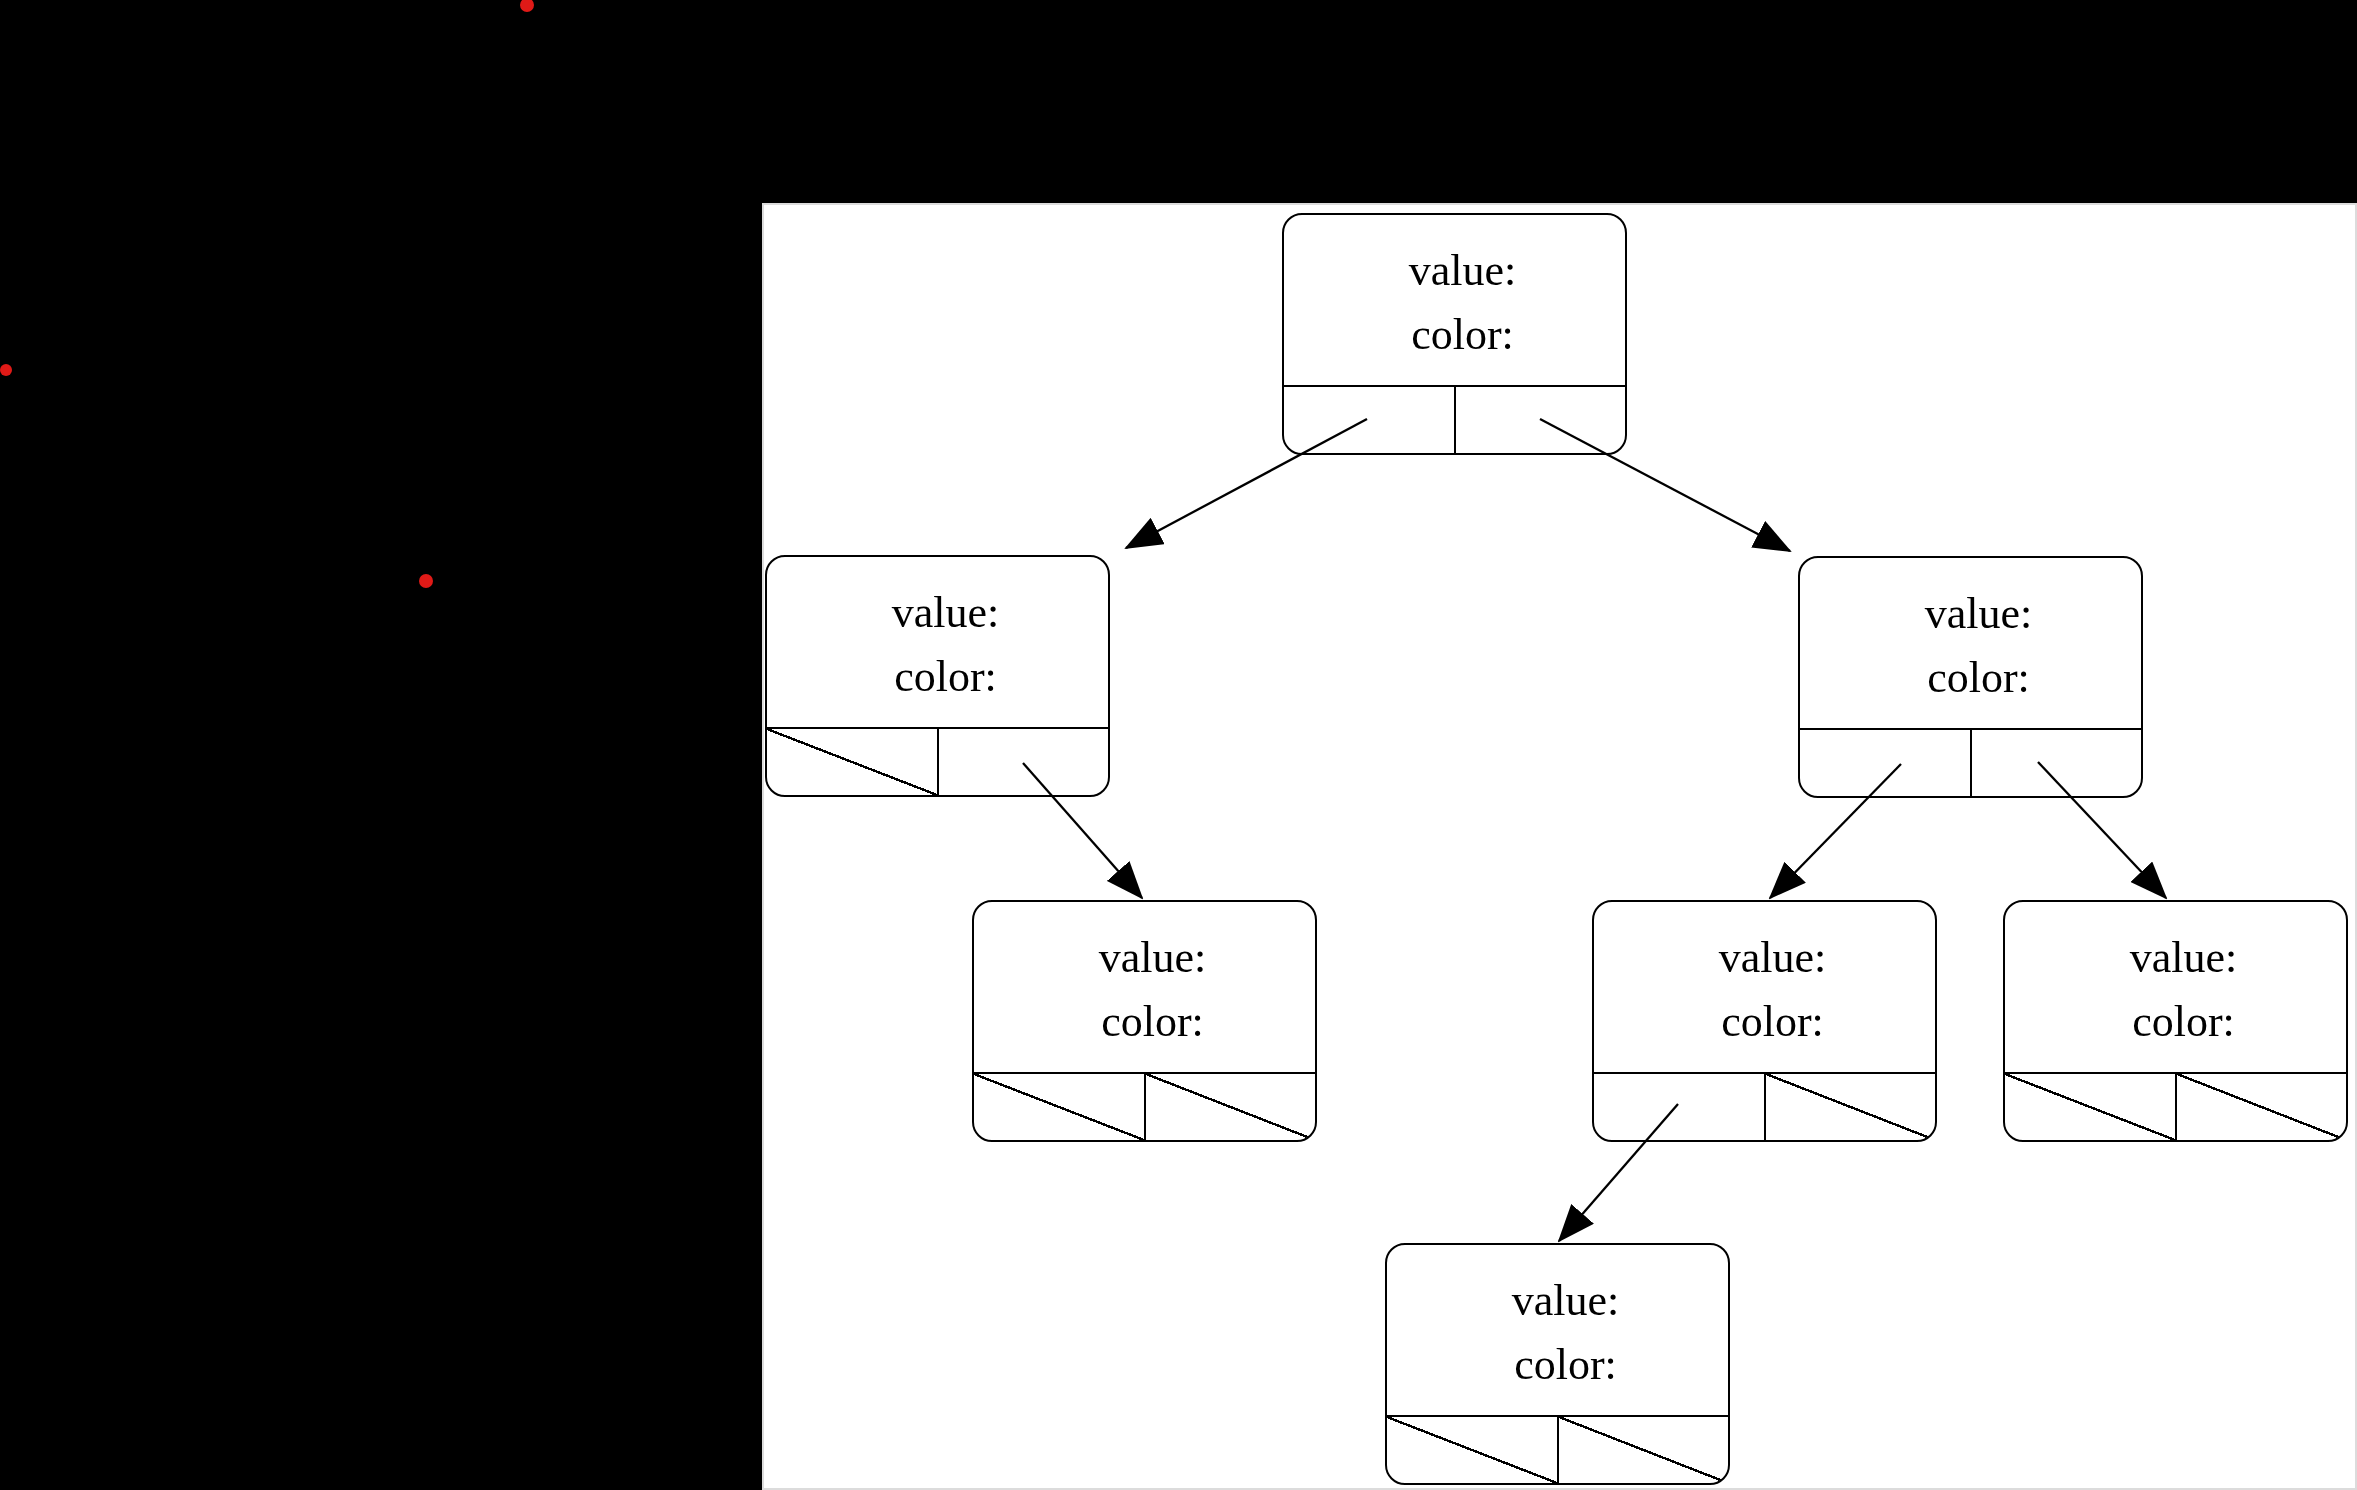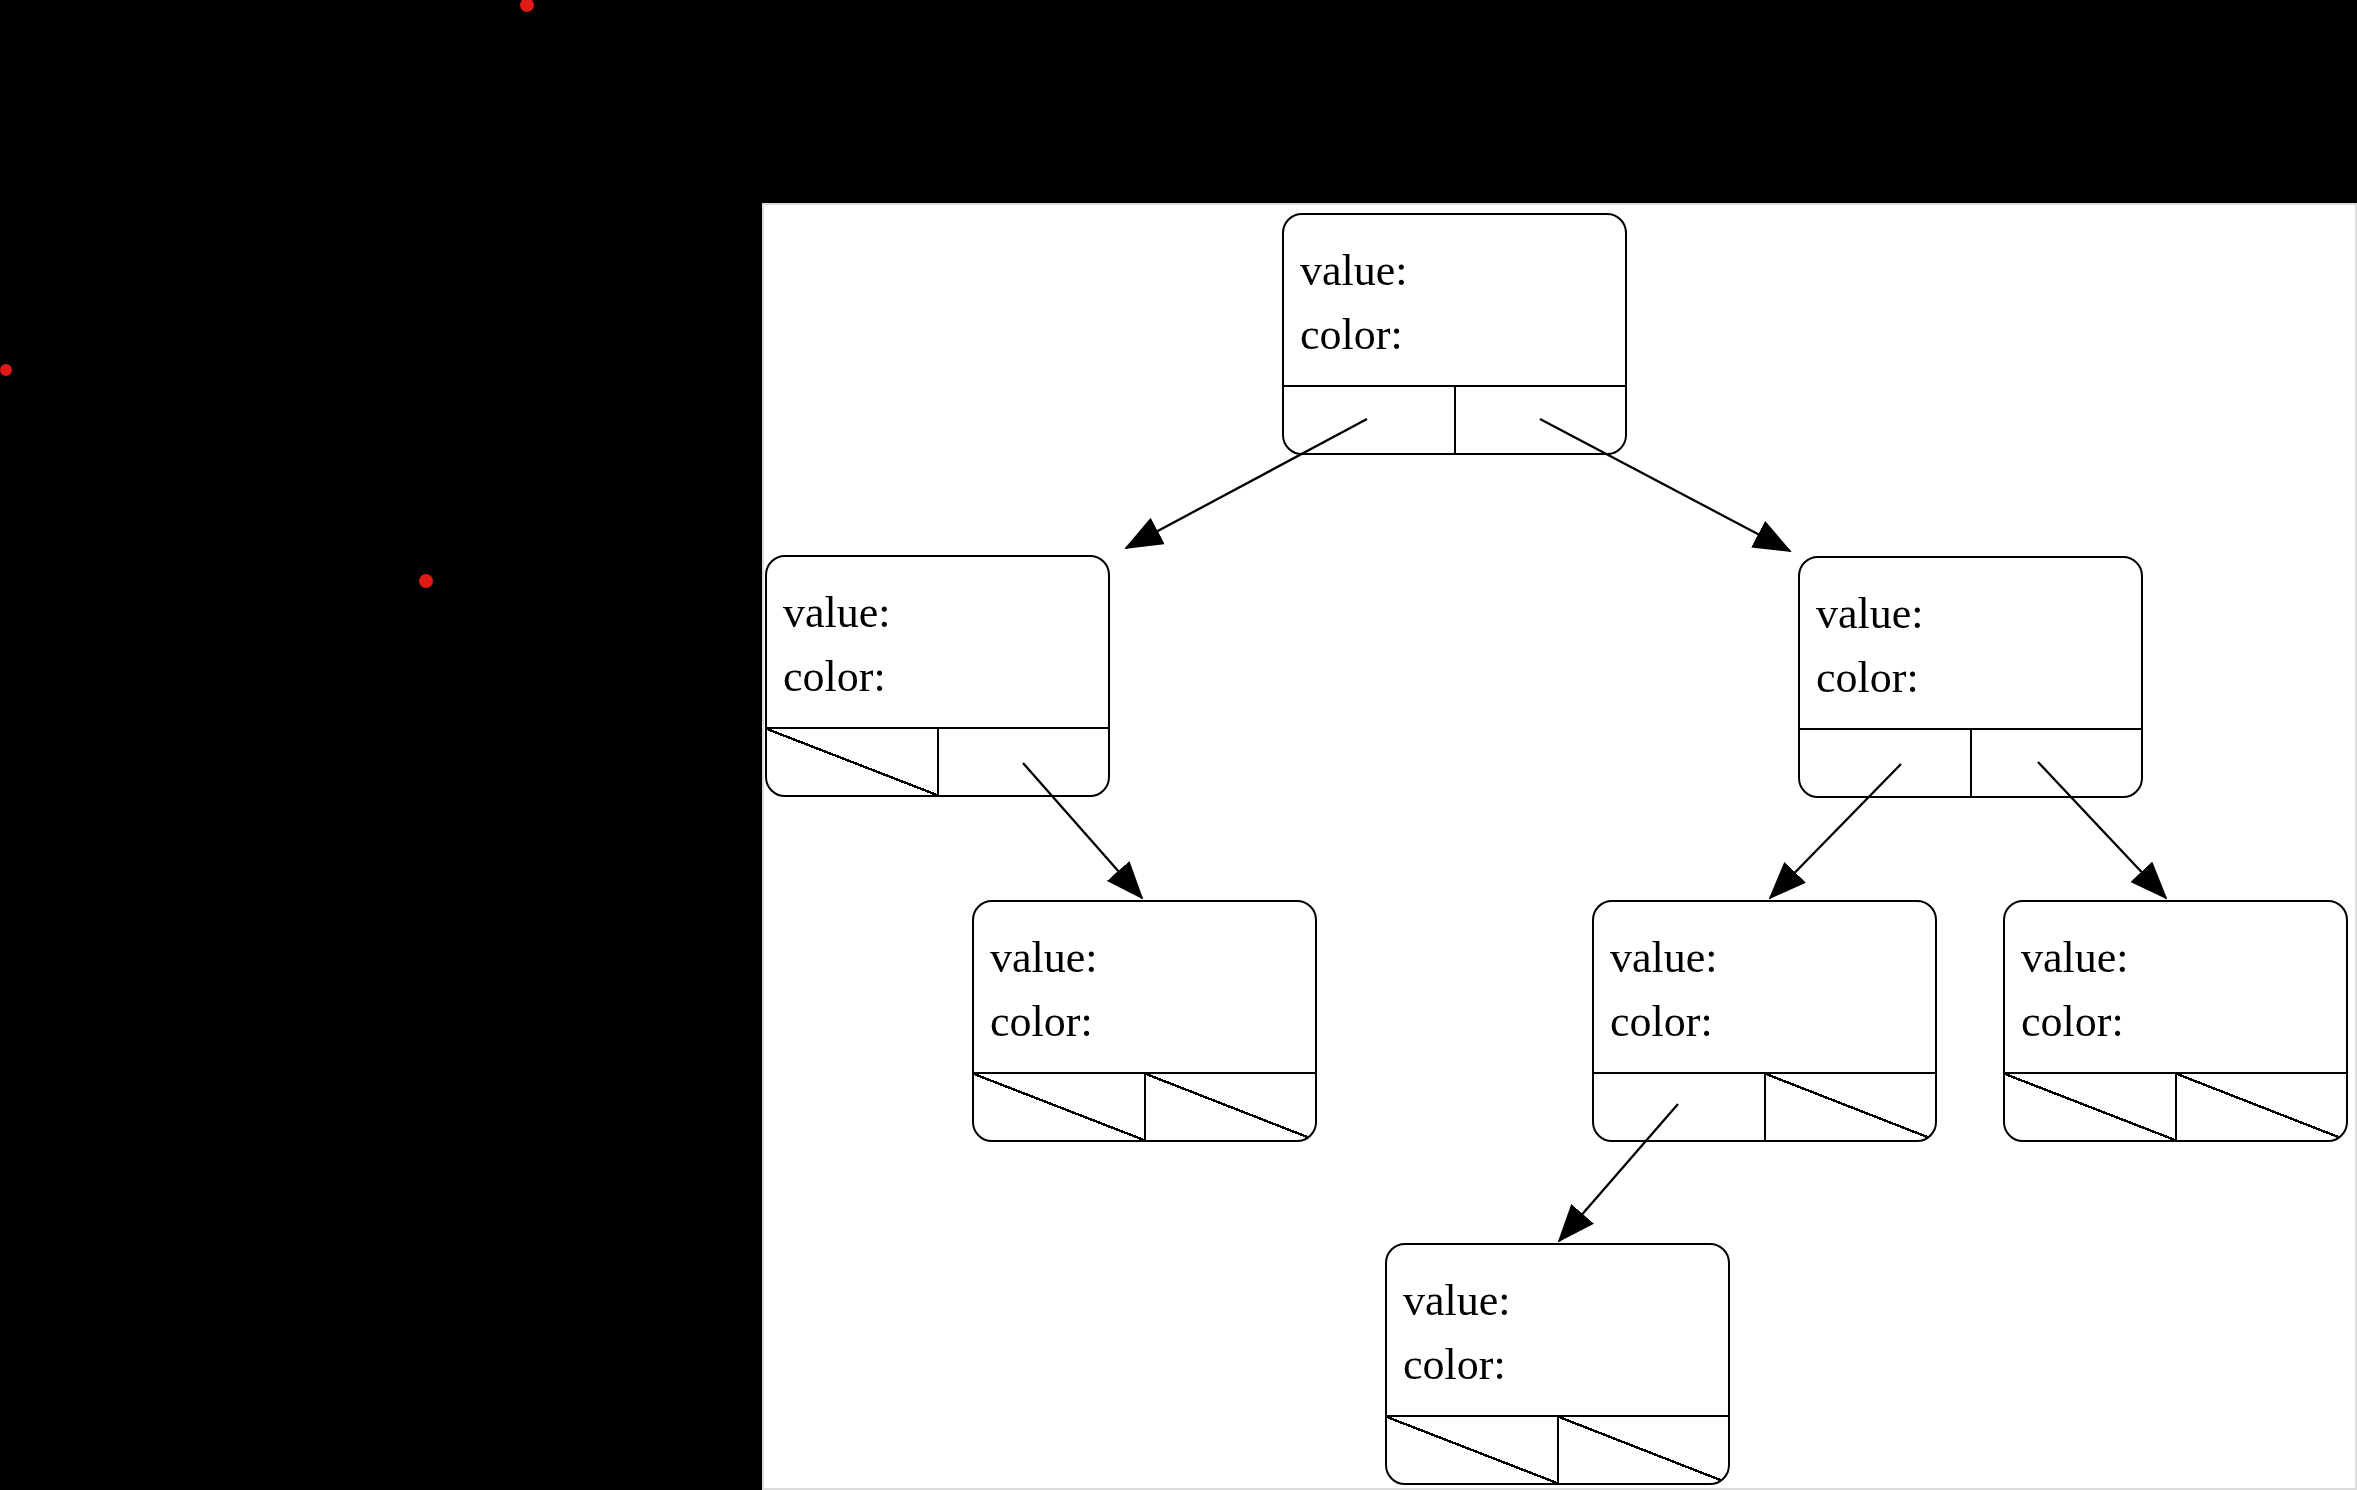"value:" #screen { text-align: none -> center }
